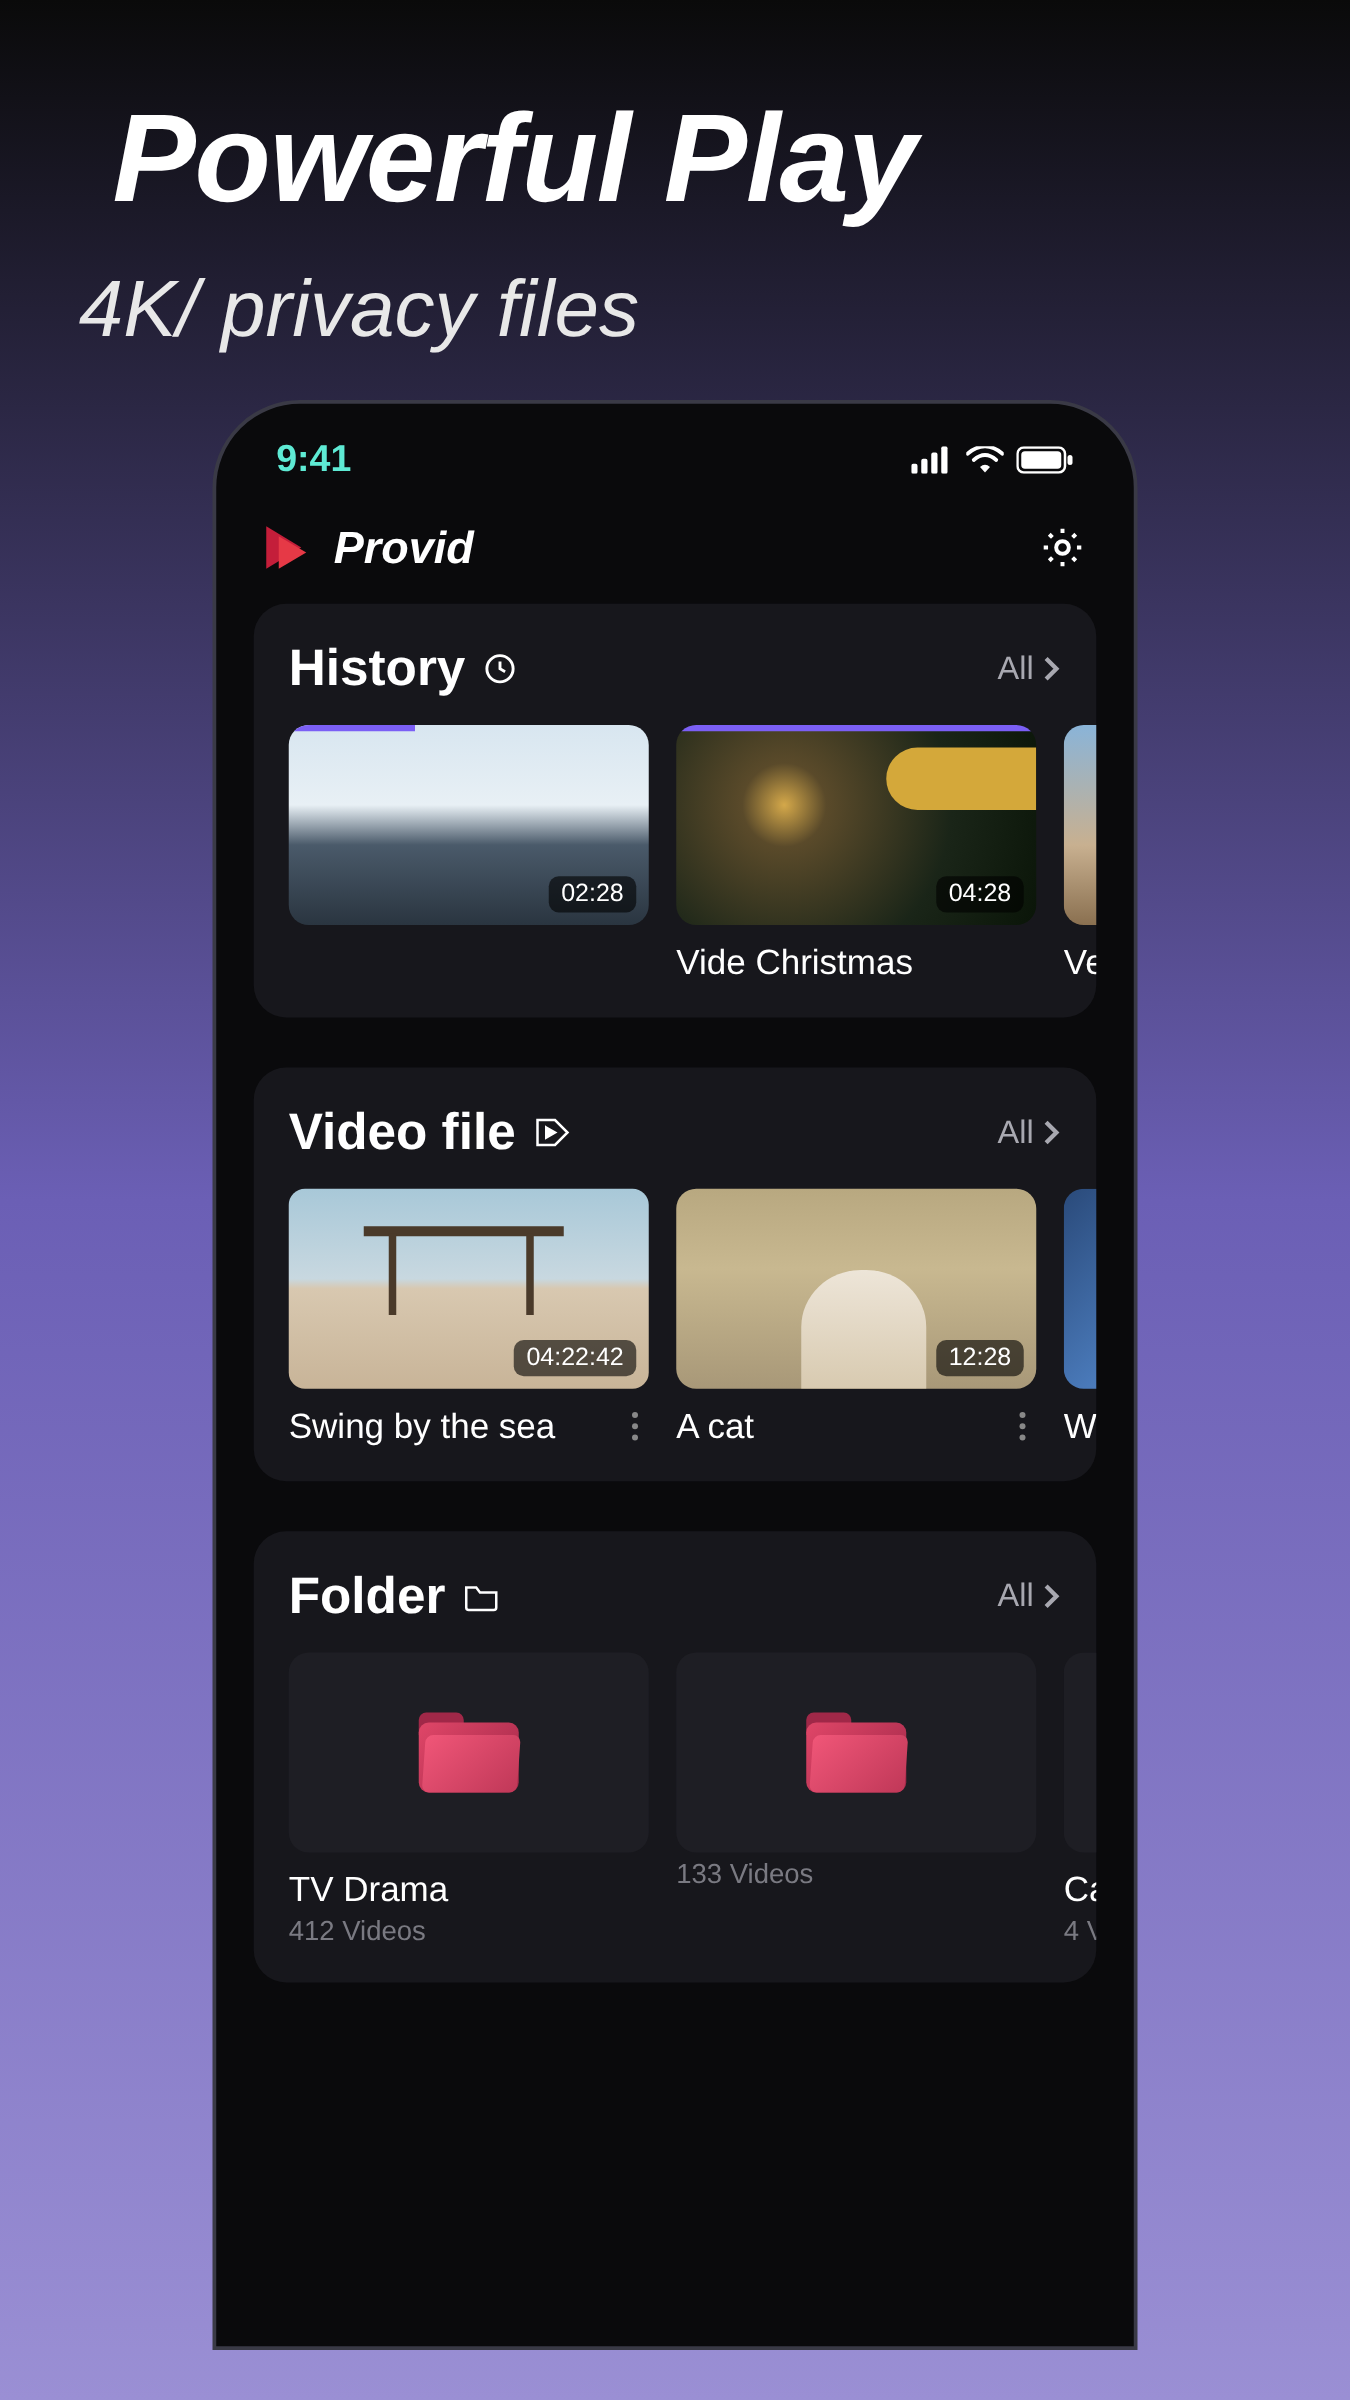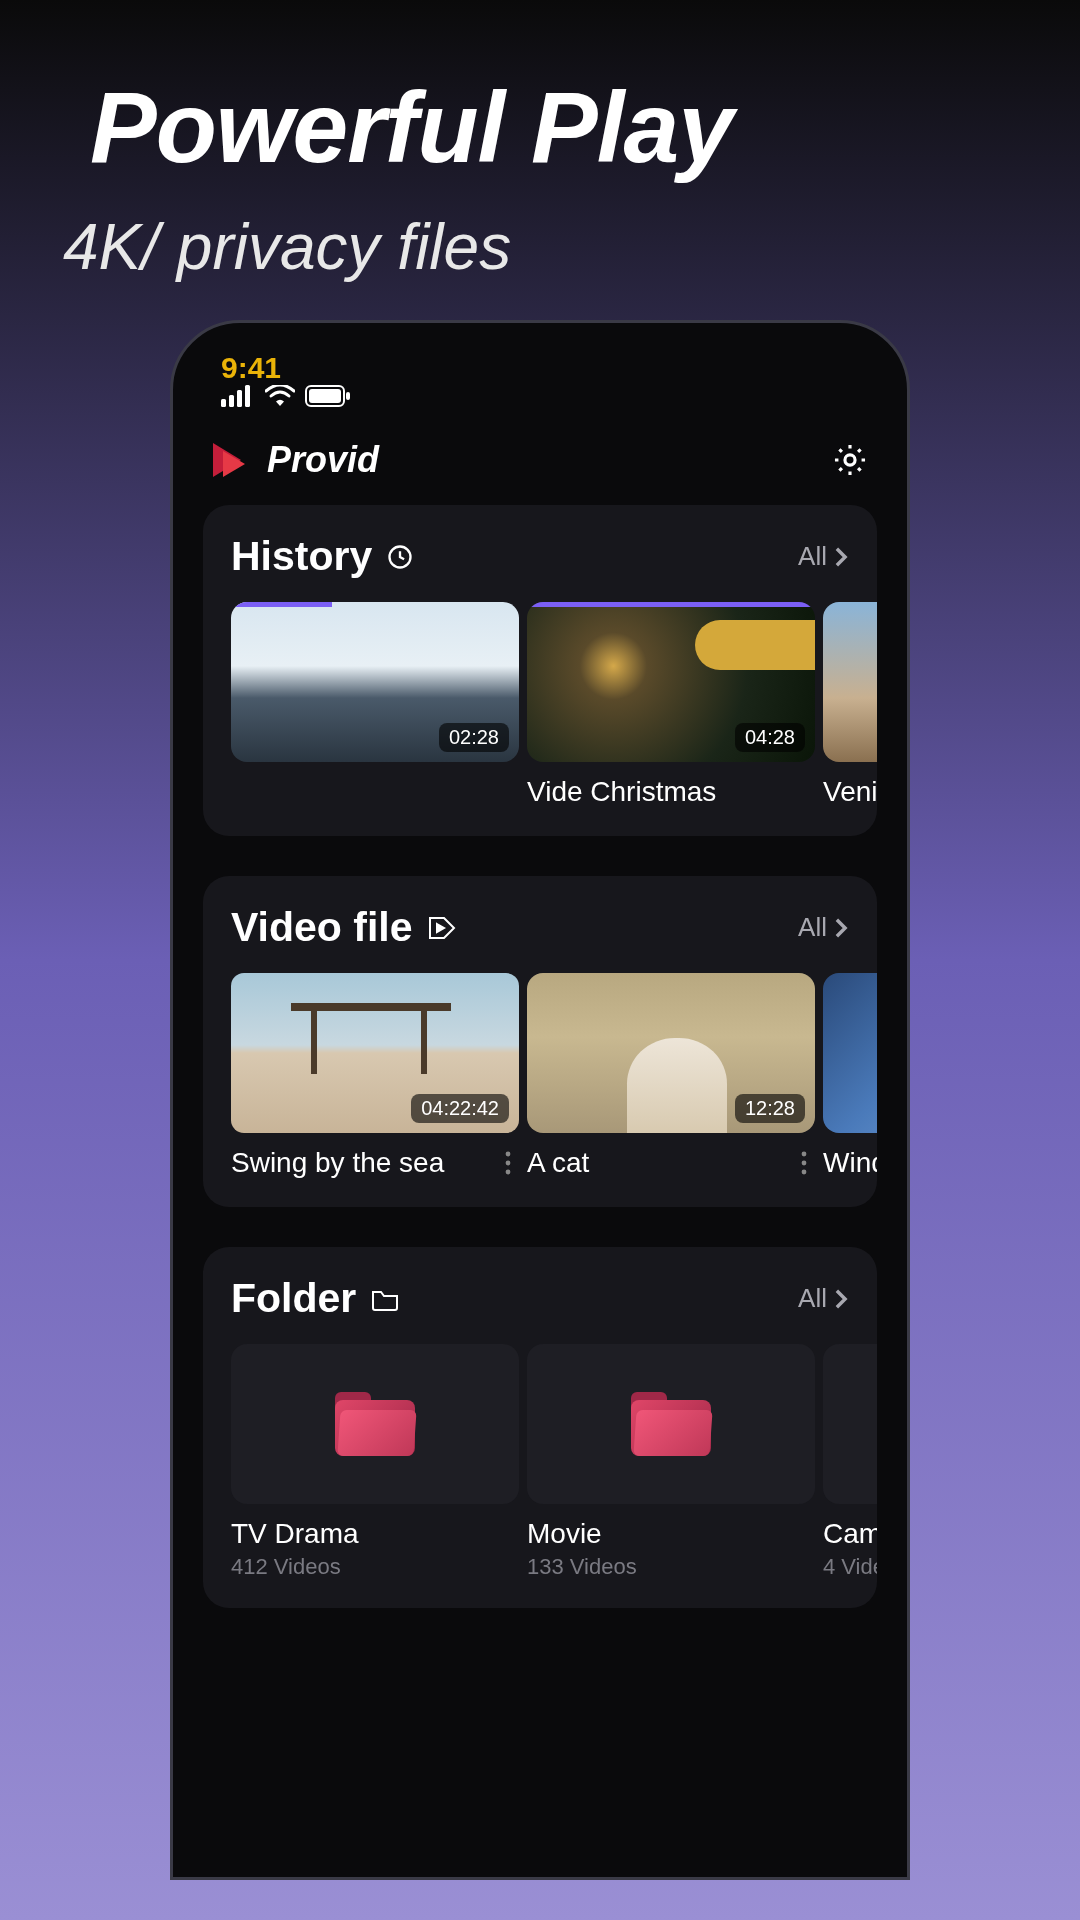"9:41" .status-bar { align-items: flex-start -> center; color: #eab308 -> #5eead4; flex-direction: column -> none }
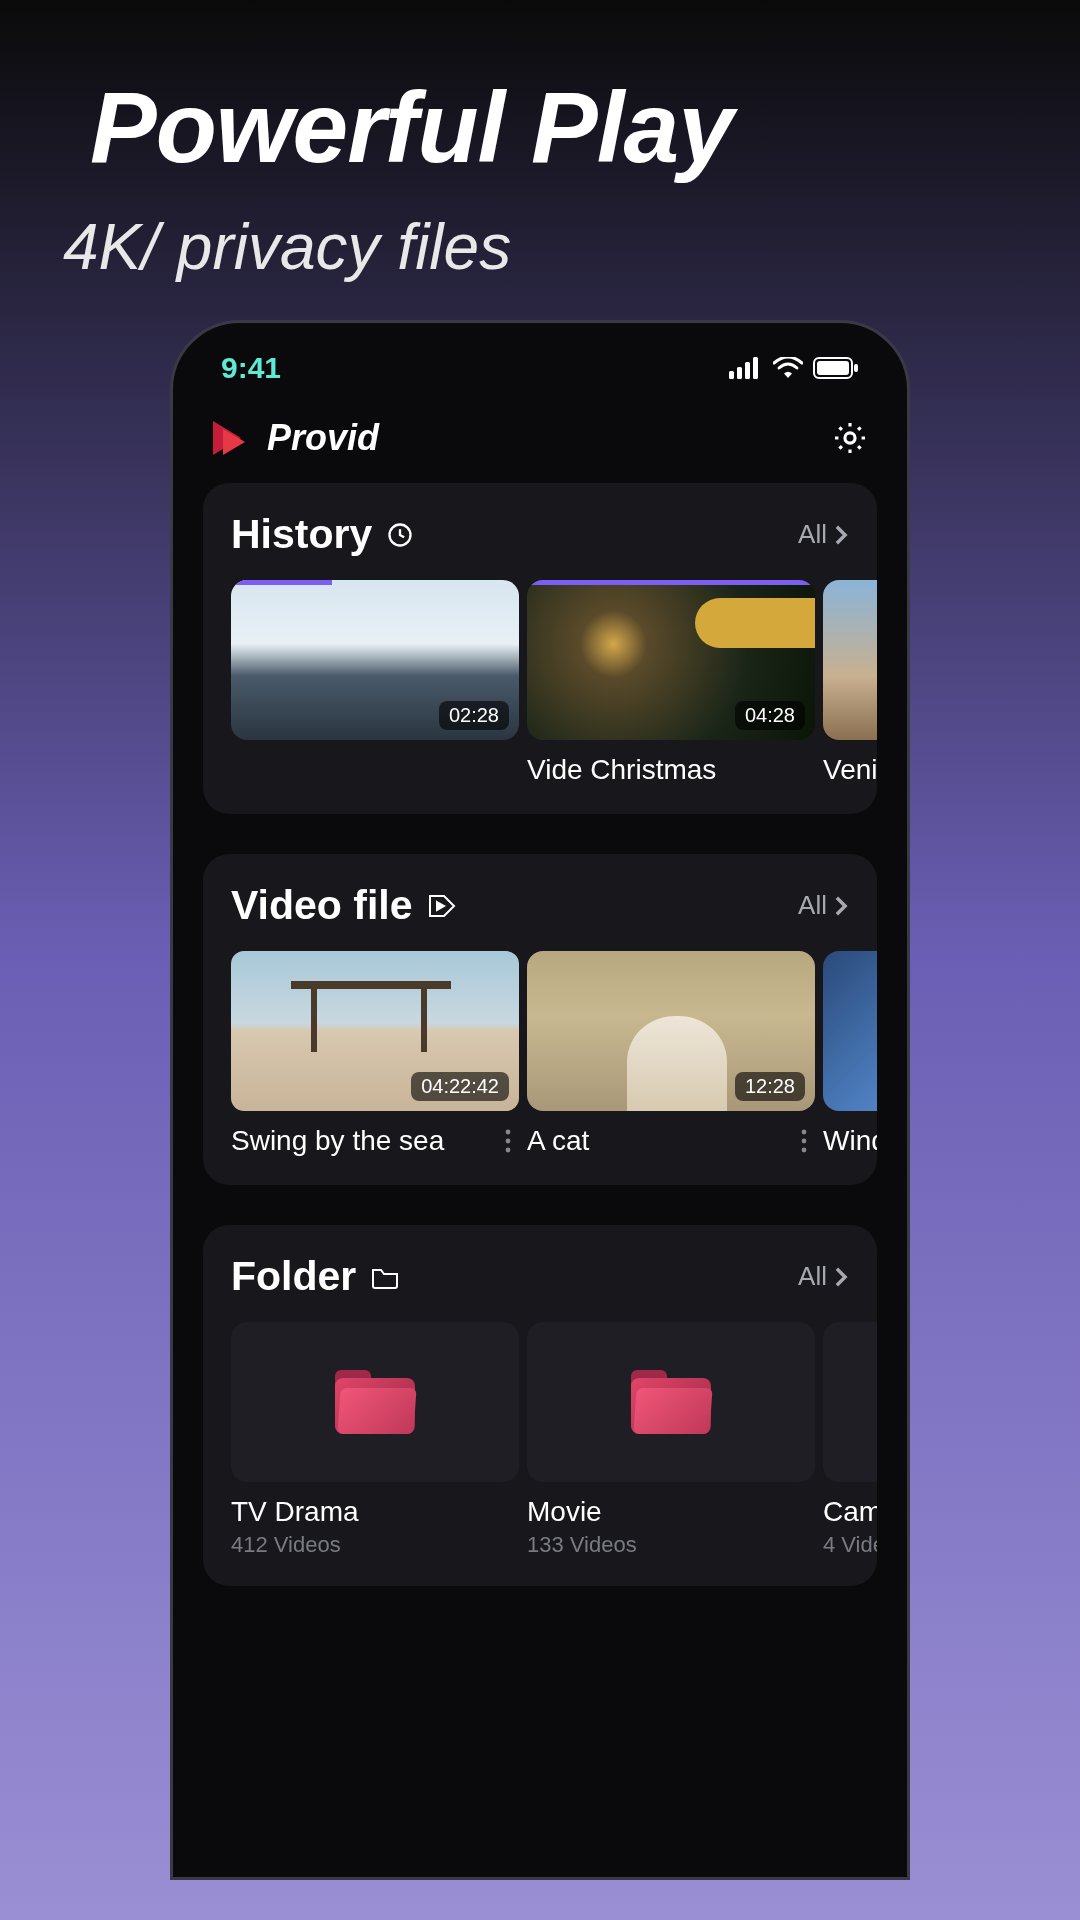"02:28" .scroll-row { gap: 8px -> 22px }
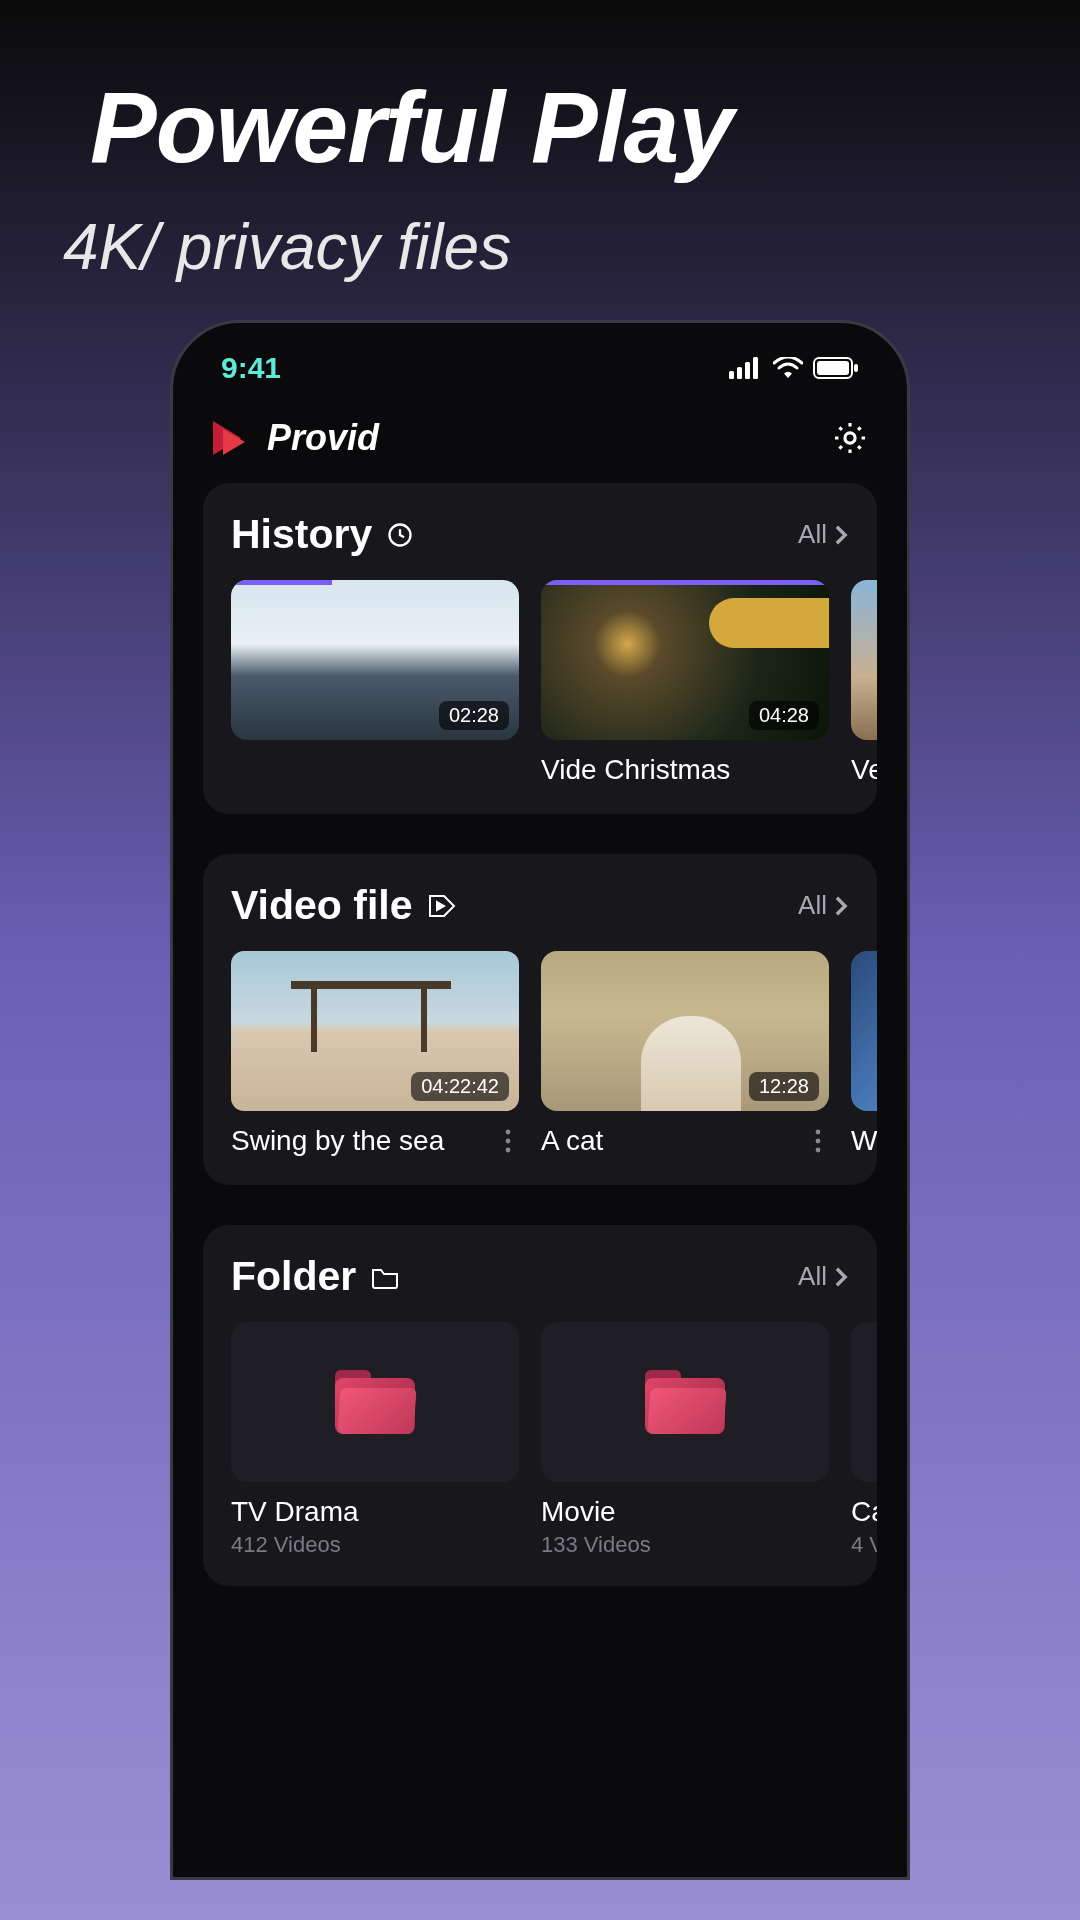"Movie" div.folder-name { html: <div>Movie</div> -> none }
